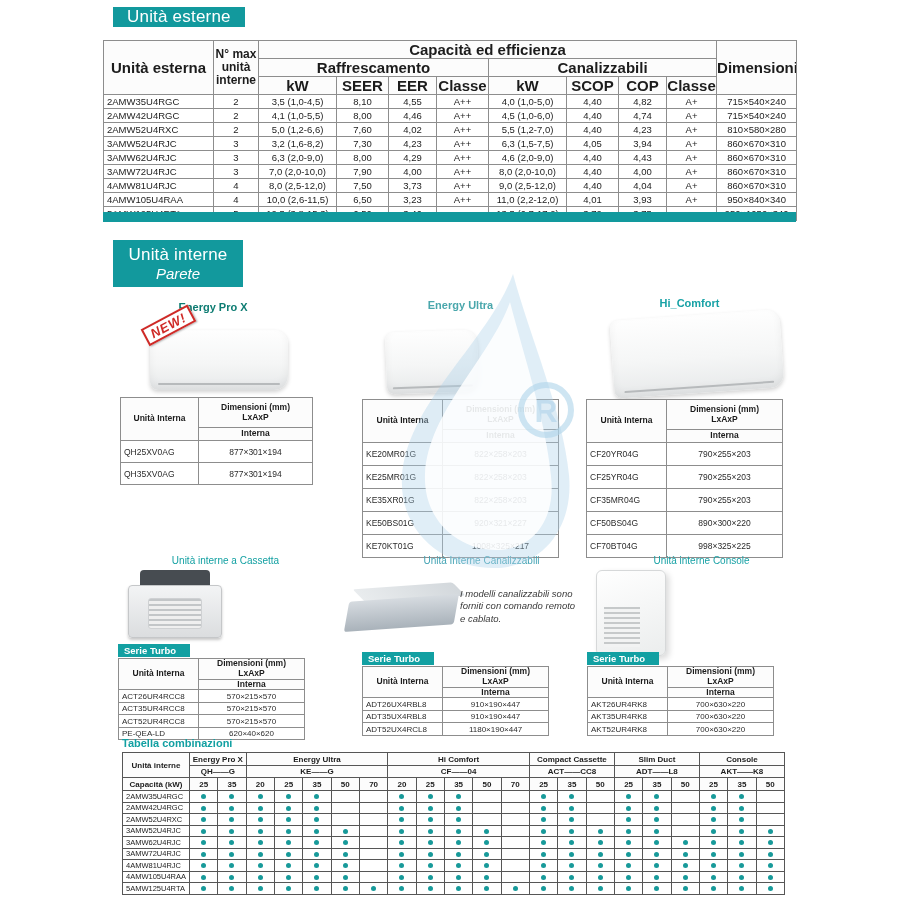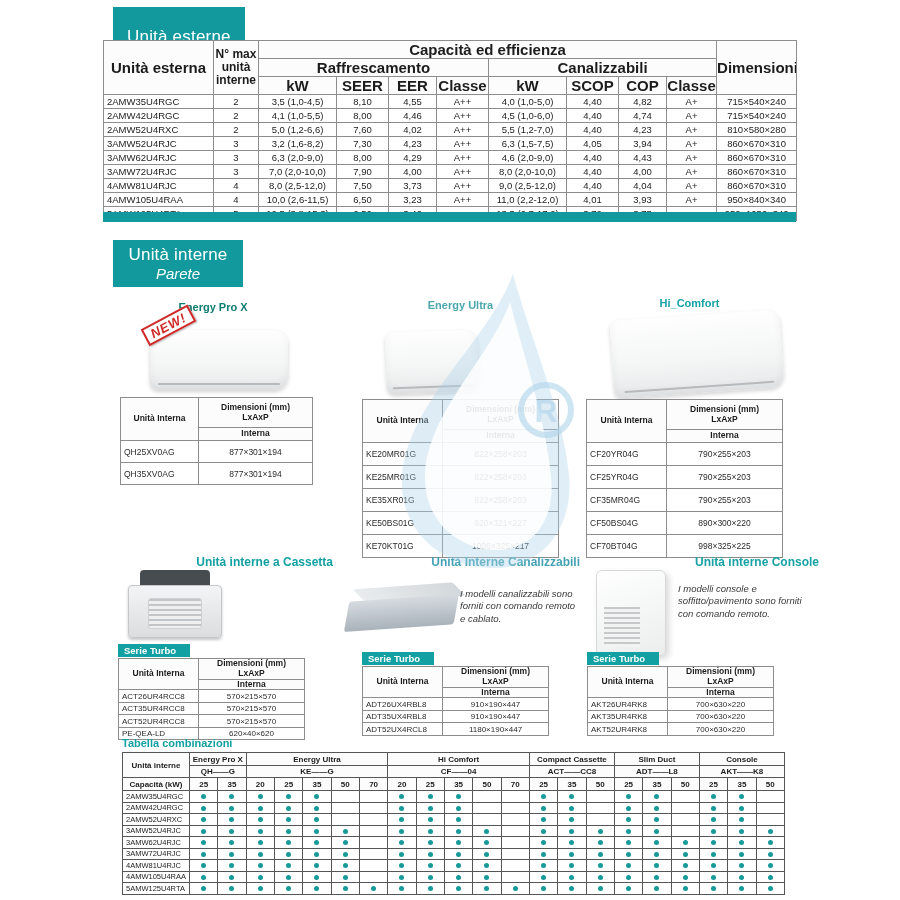"Unità esterne" div.tealbox { padding: 20px 14px -> 0 14px }
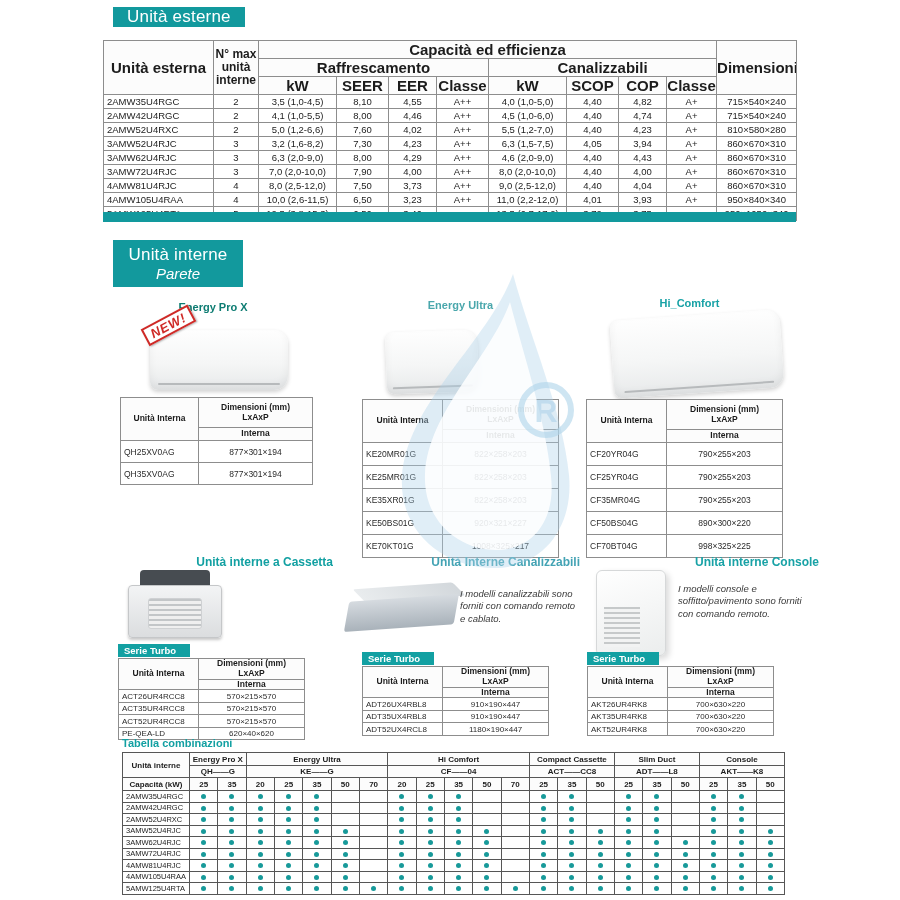"Unità interne a Cassetta" .sec-title { font-size: 12px -> 10px; font-weight: 700 -> 400; text-align: right -> center }
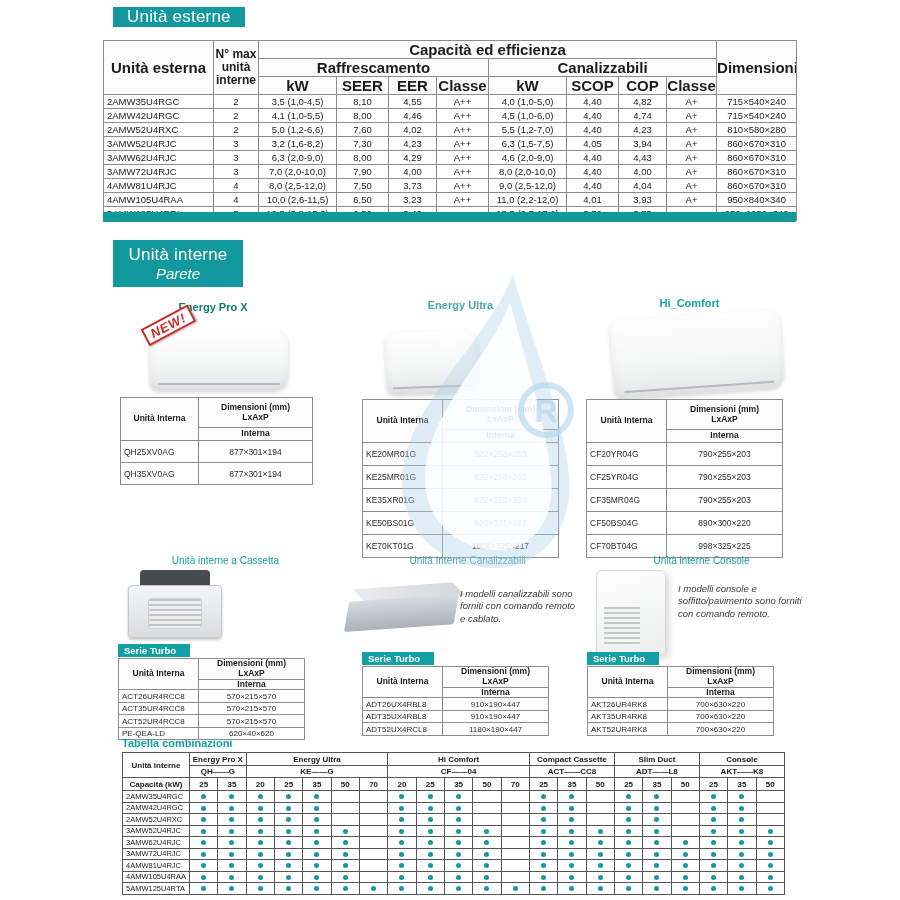"Unità Interne Canalizzabili" div.sec-title { left: 355px -> 369px }
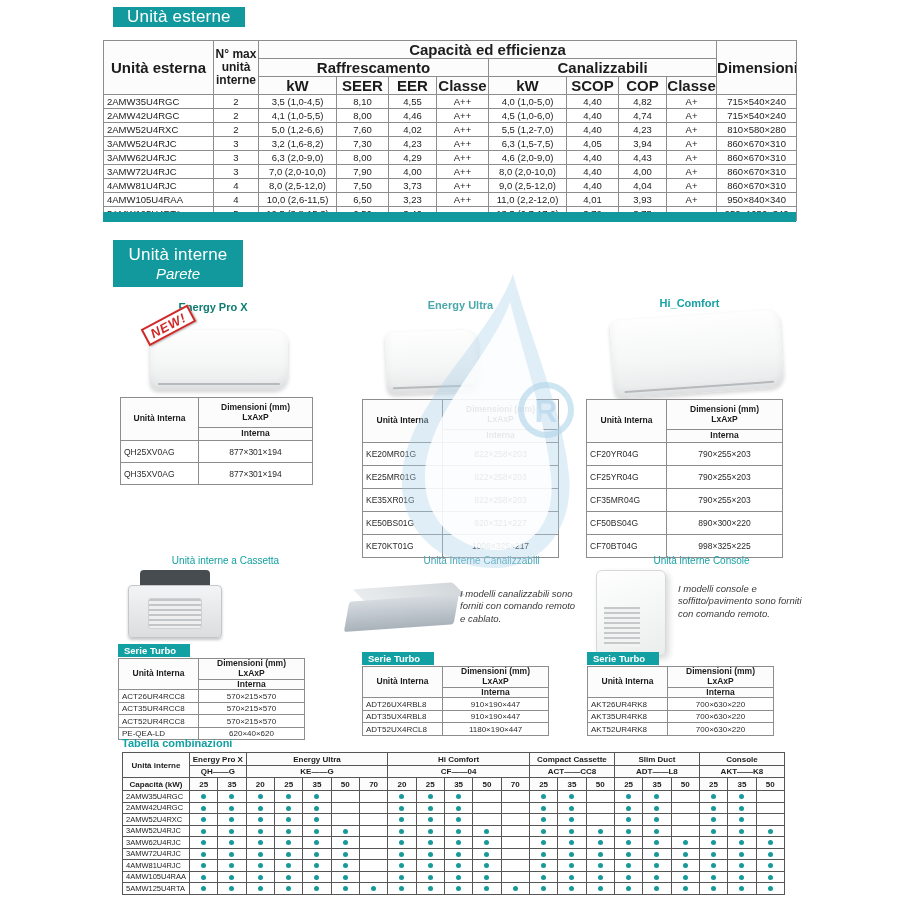"I modelli console e soffitto/pavimento" div.desc { html: <div>I modelli console e soffitto/pavimento sono forniti con comando remoto.</div> -> none }
